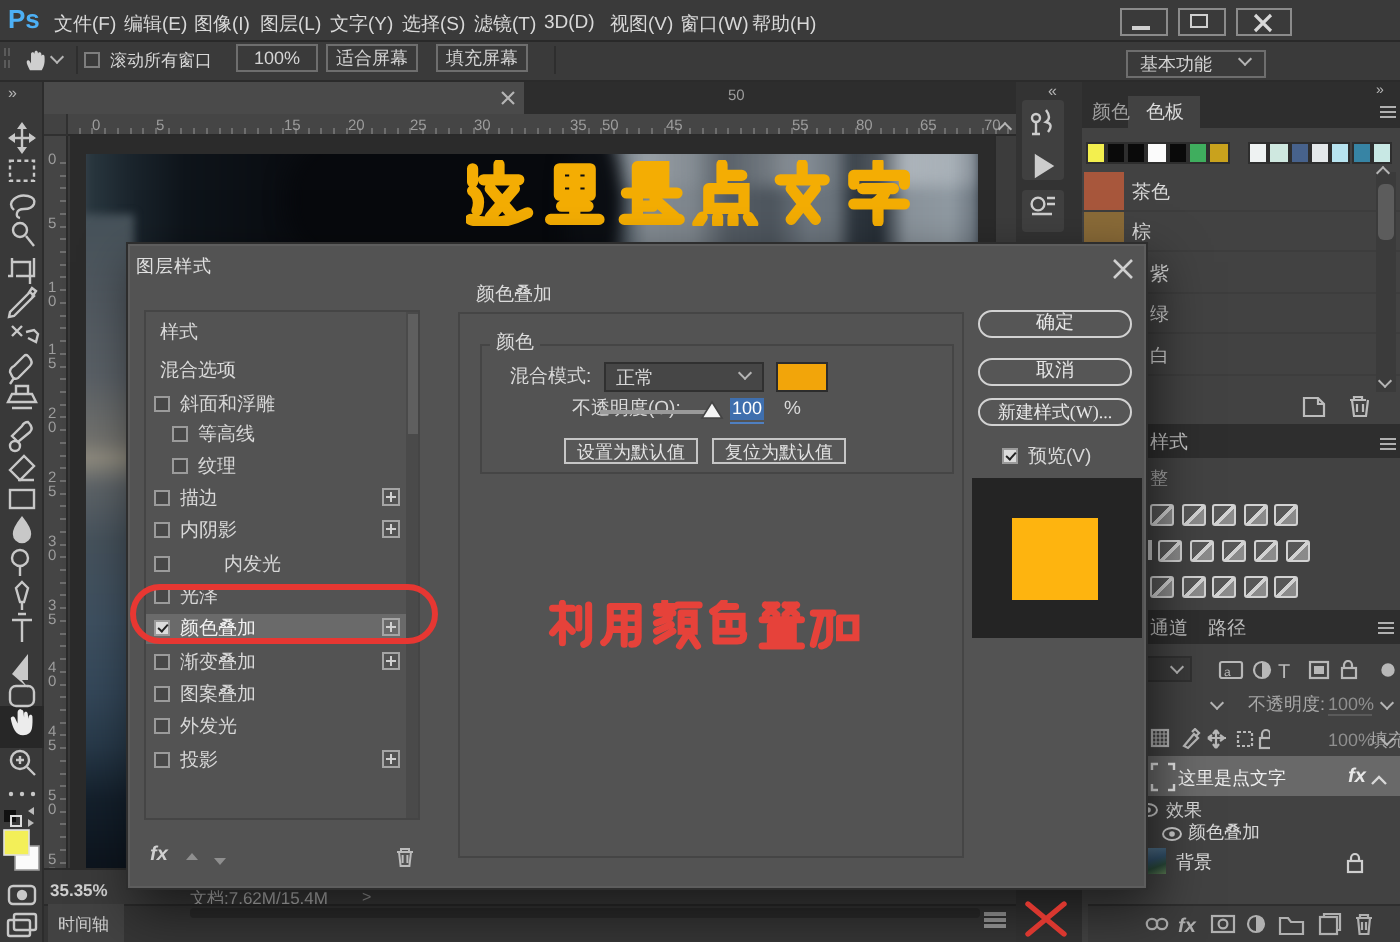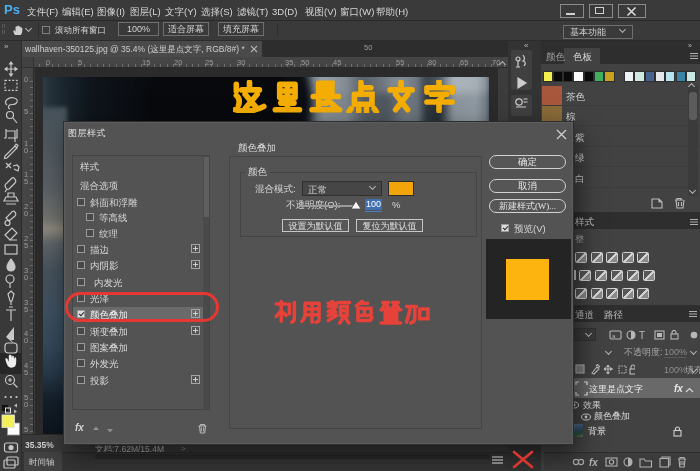"wallhaven-350125.jpg @ 35.4% (这里是点文字," div.tx { html: <div>wallhaven-350125.jpg @ 35.4% (这里是点文字, RGB/8#) *</div> -> none }
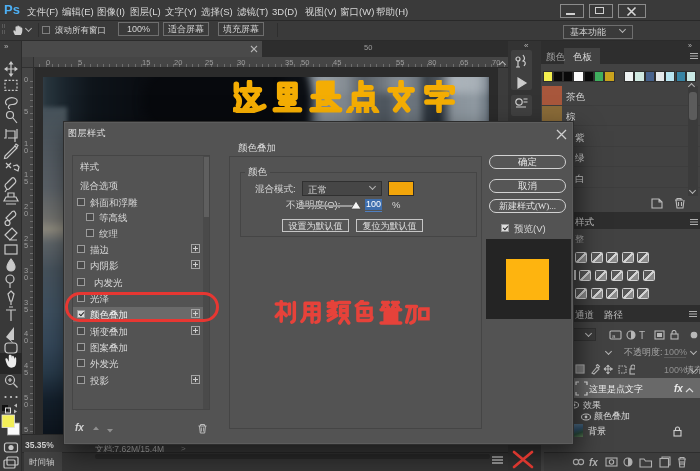"内发光" div.tx { left: 30px -> 8px; padding-left: none -> 40px }
